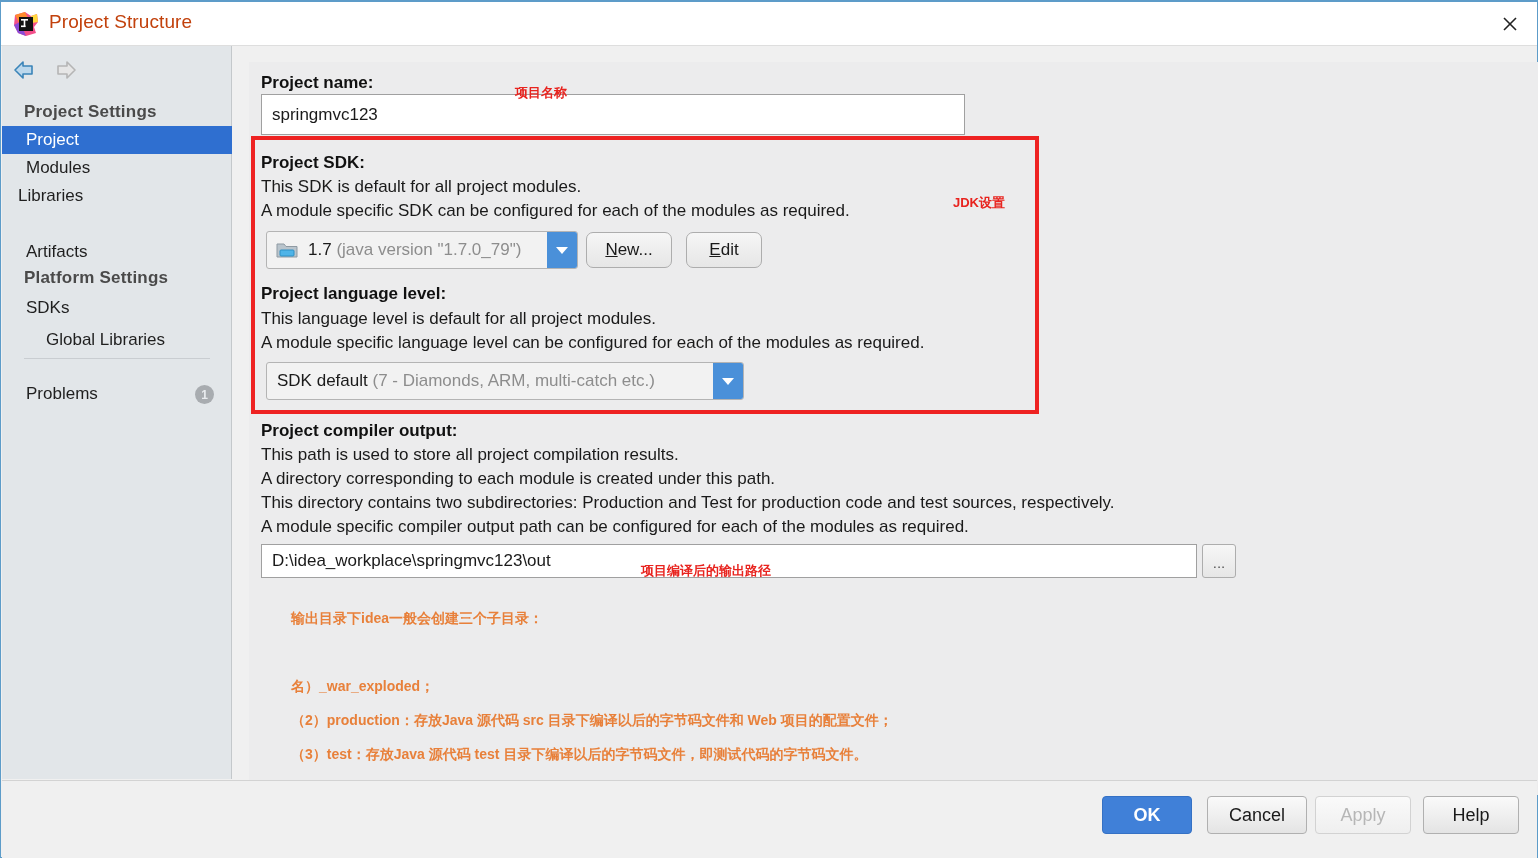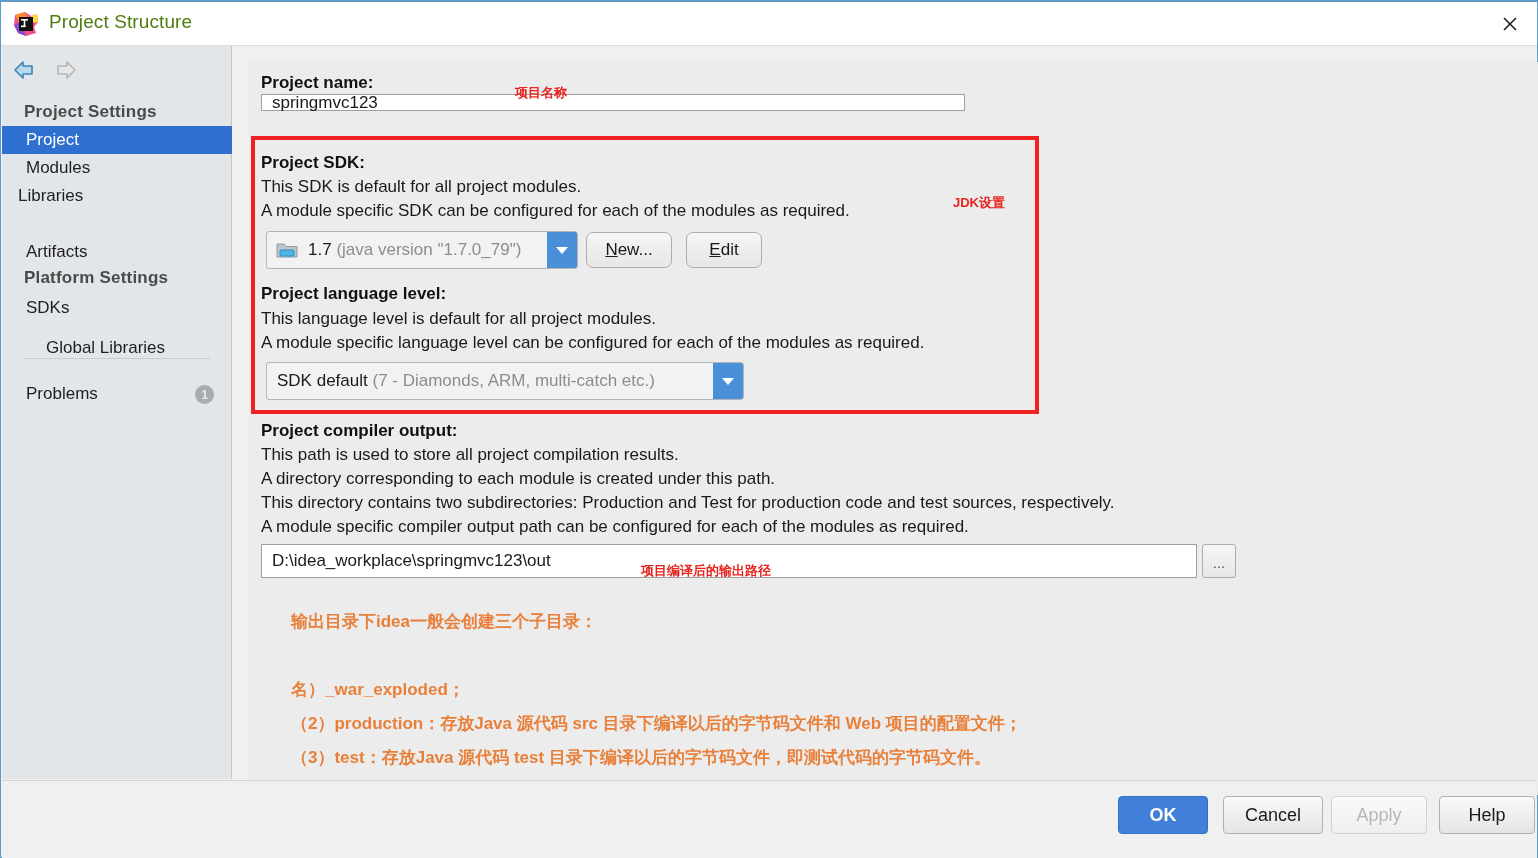"Project Structure" #title-text { color: #4d7c0f -> #c2410c }
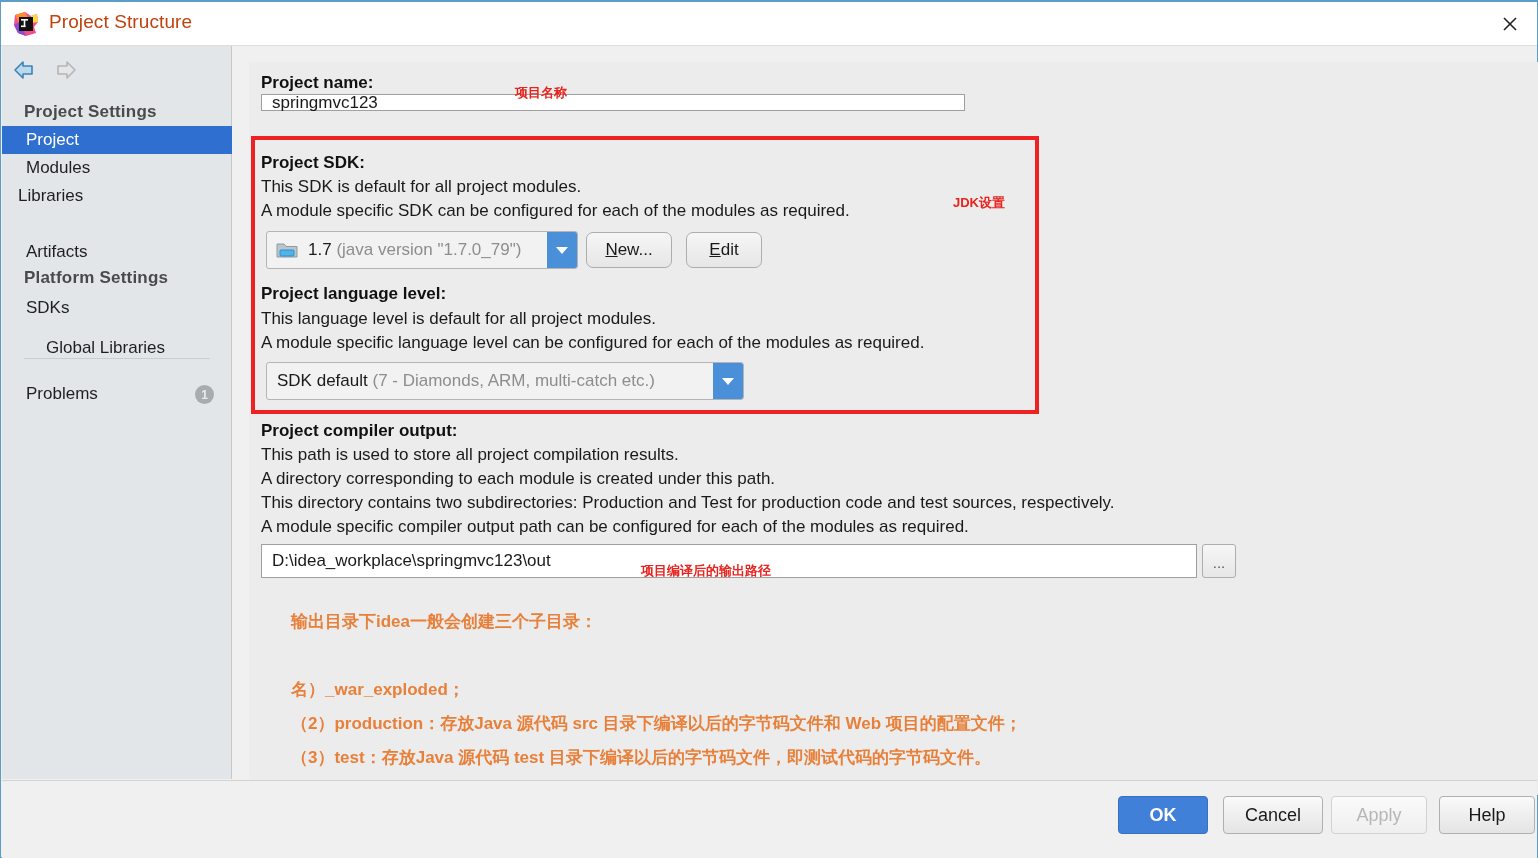"springmvc123" div.textfield { height: 17px -> 41px }
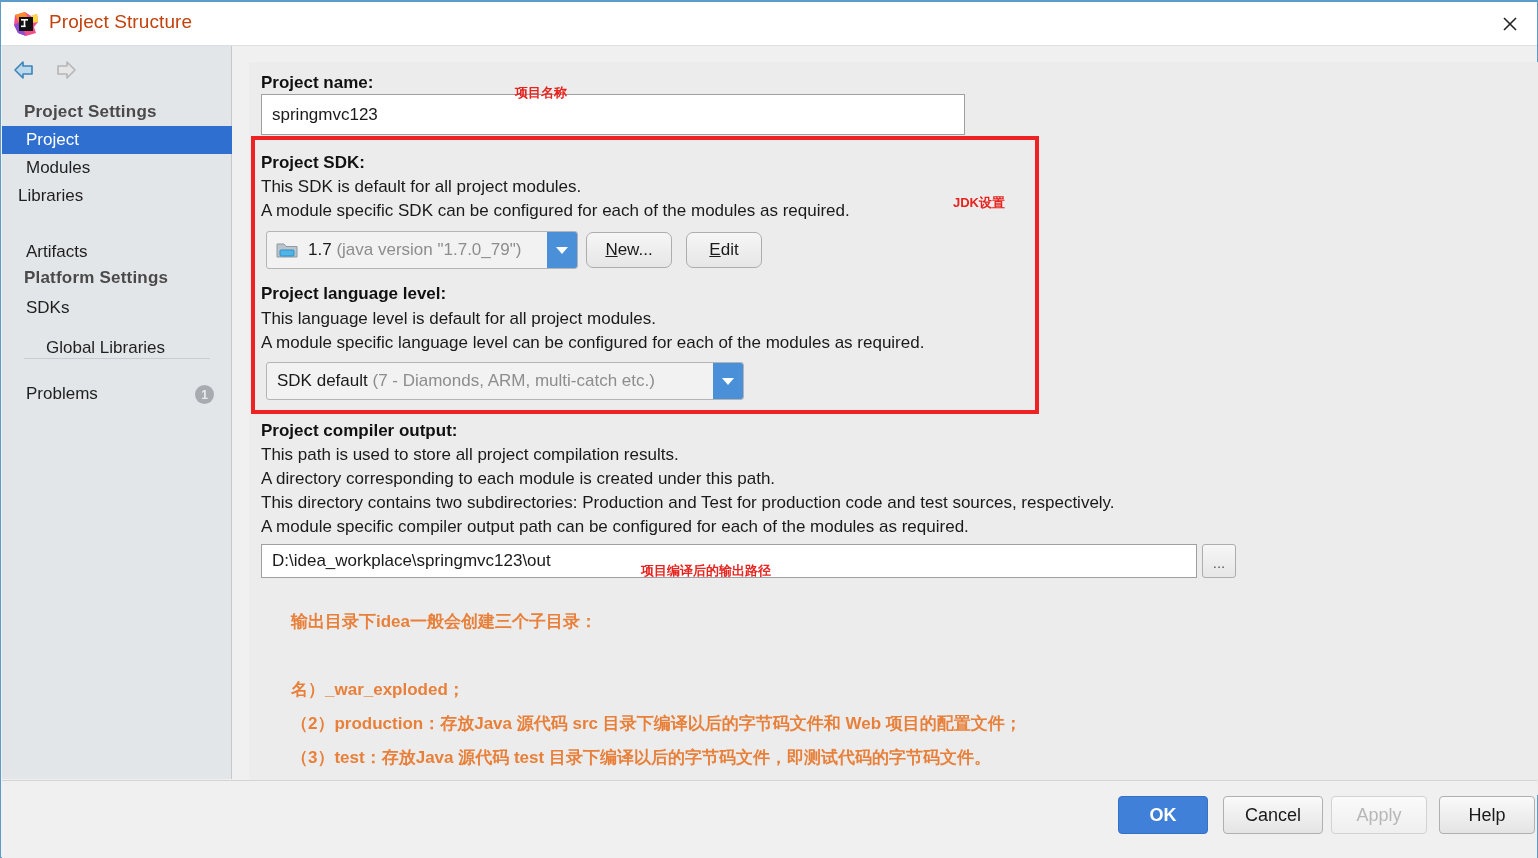"Global Libraries" div.side-item { top: 288px -> 280px }
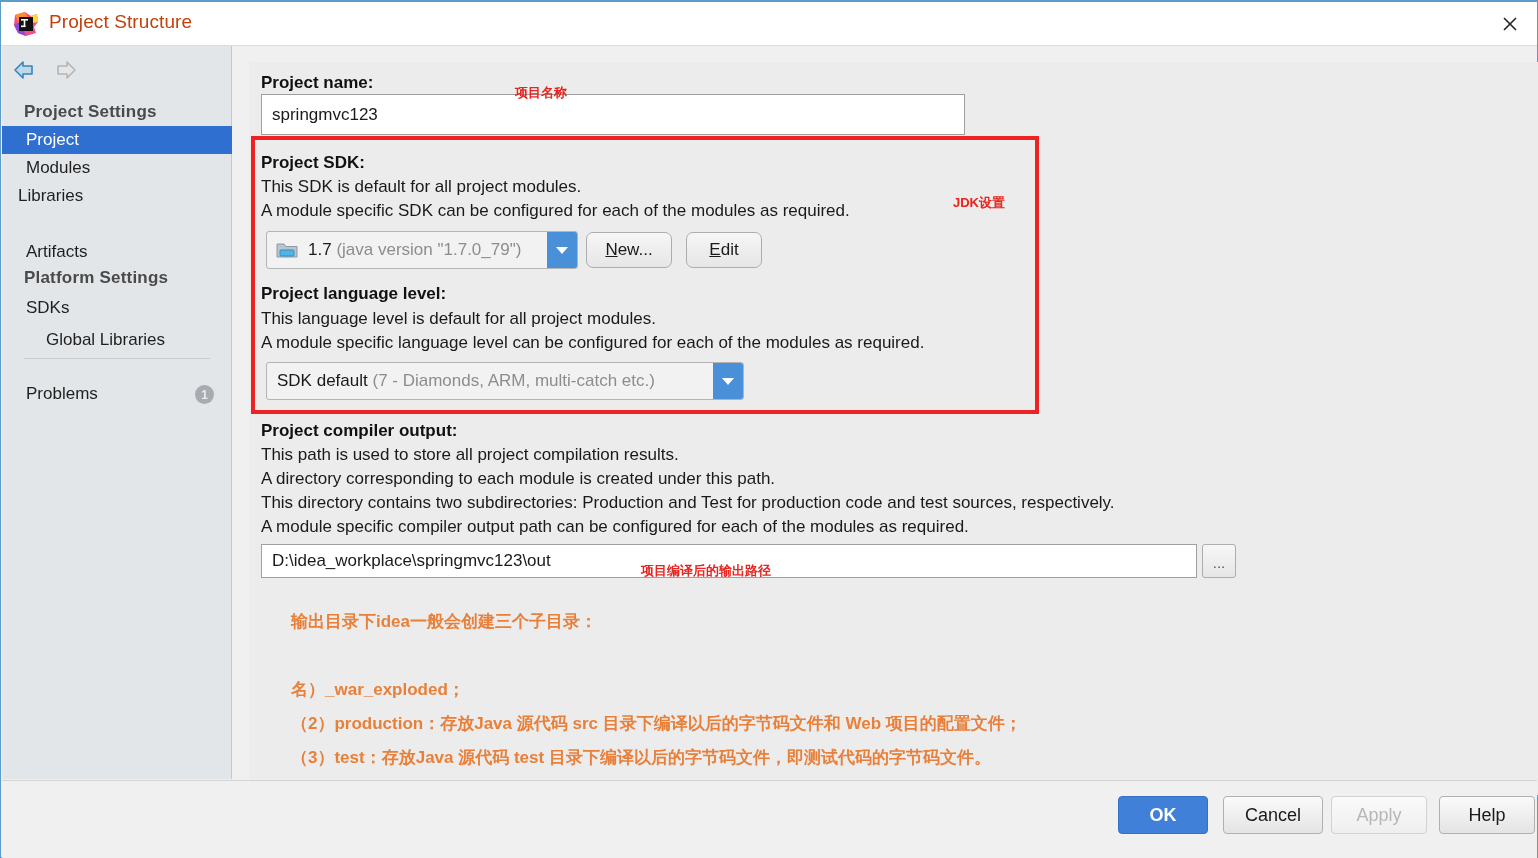"输出目录下idea一般会创建三个子目录：" .ann-orange { font-size: 17px -> 14px }
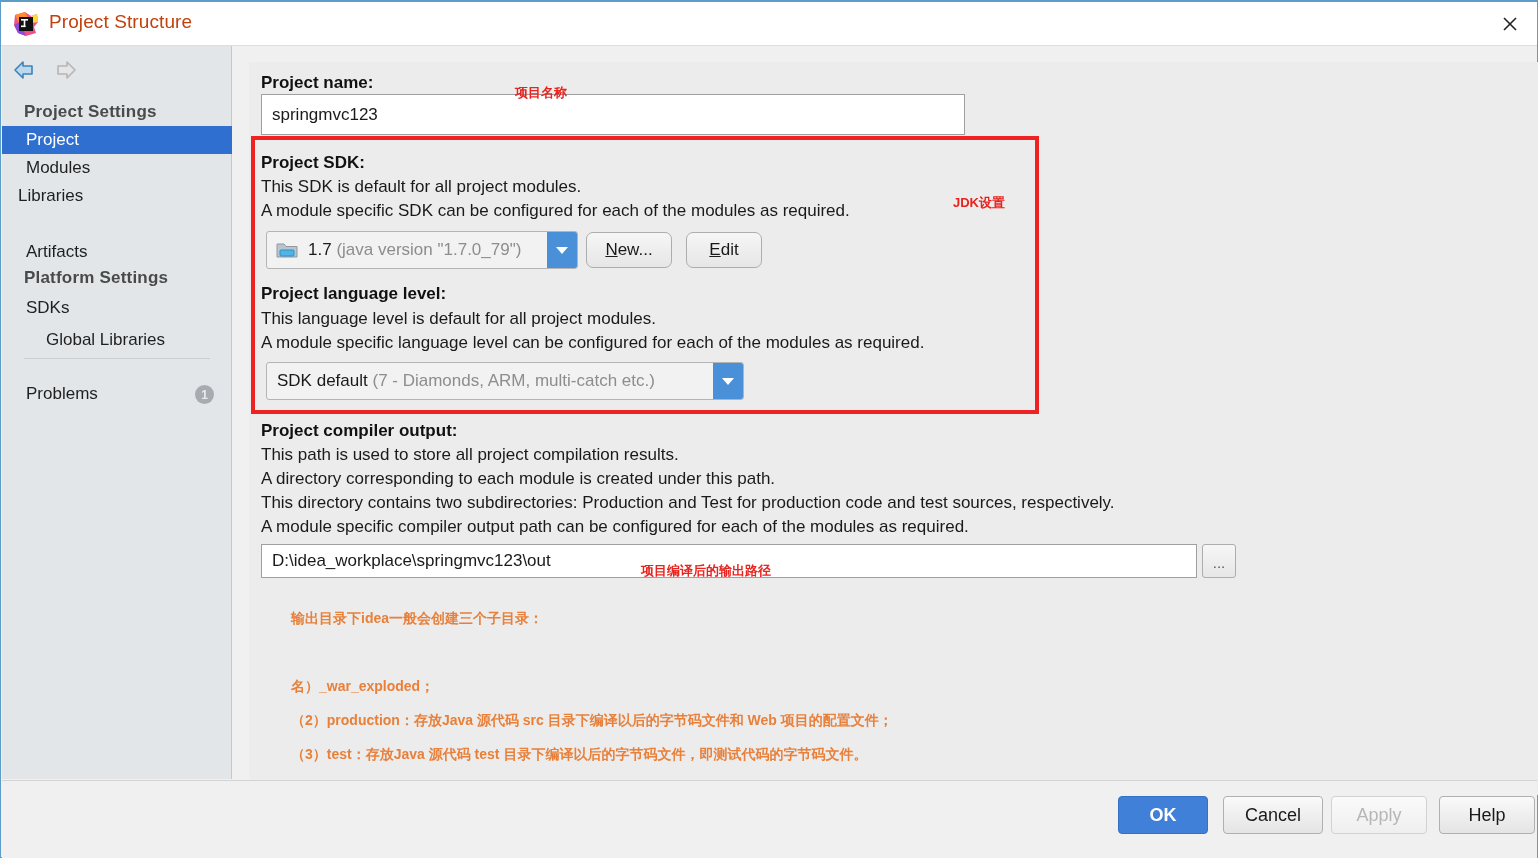"OK" .fbtn { margin-left: 16px -> none }
